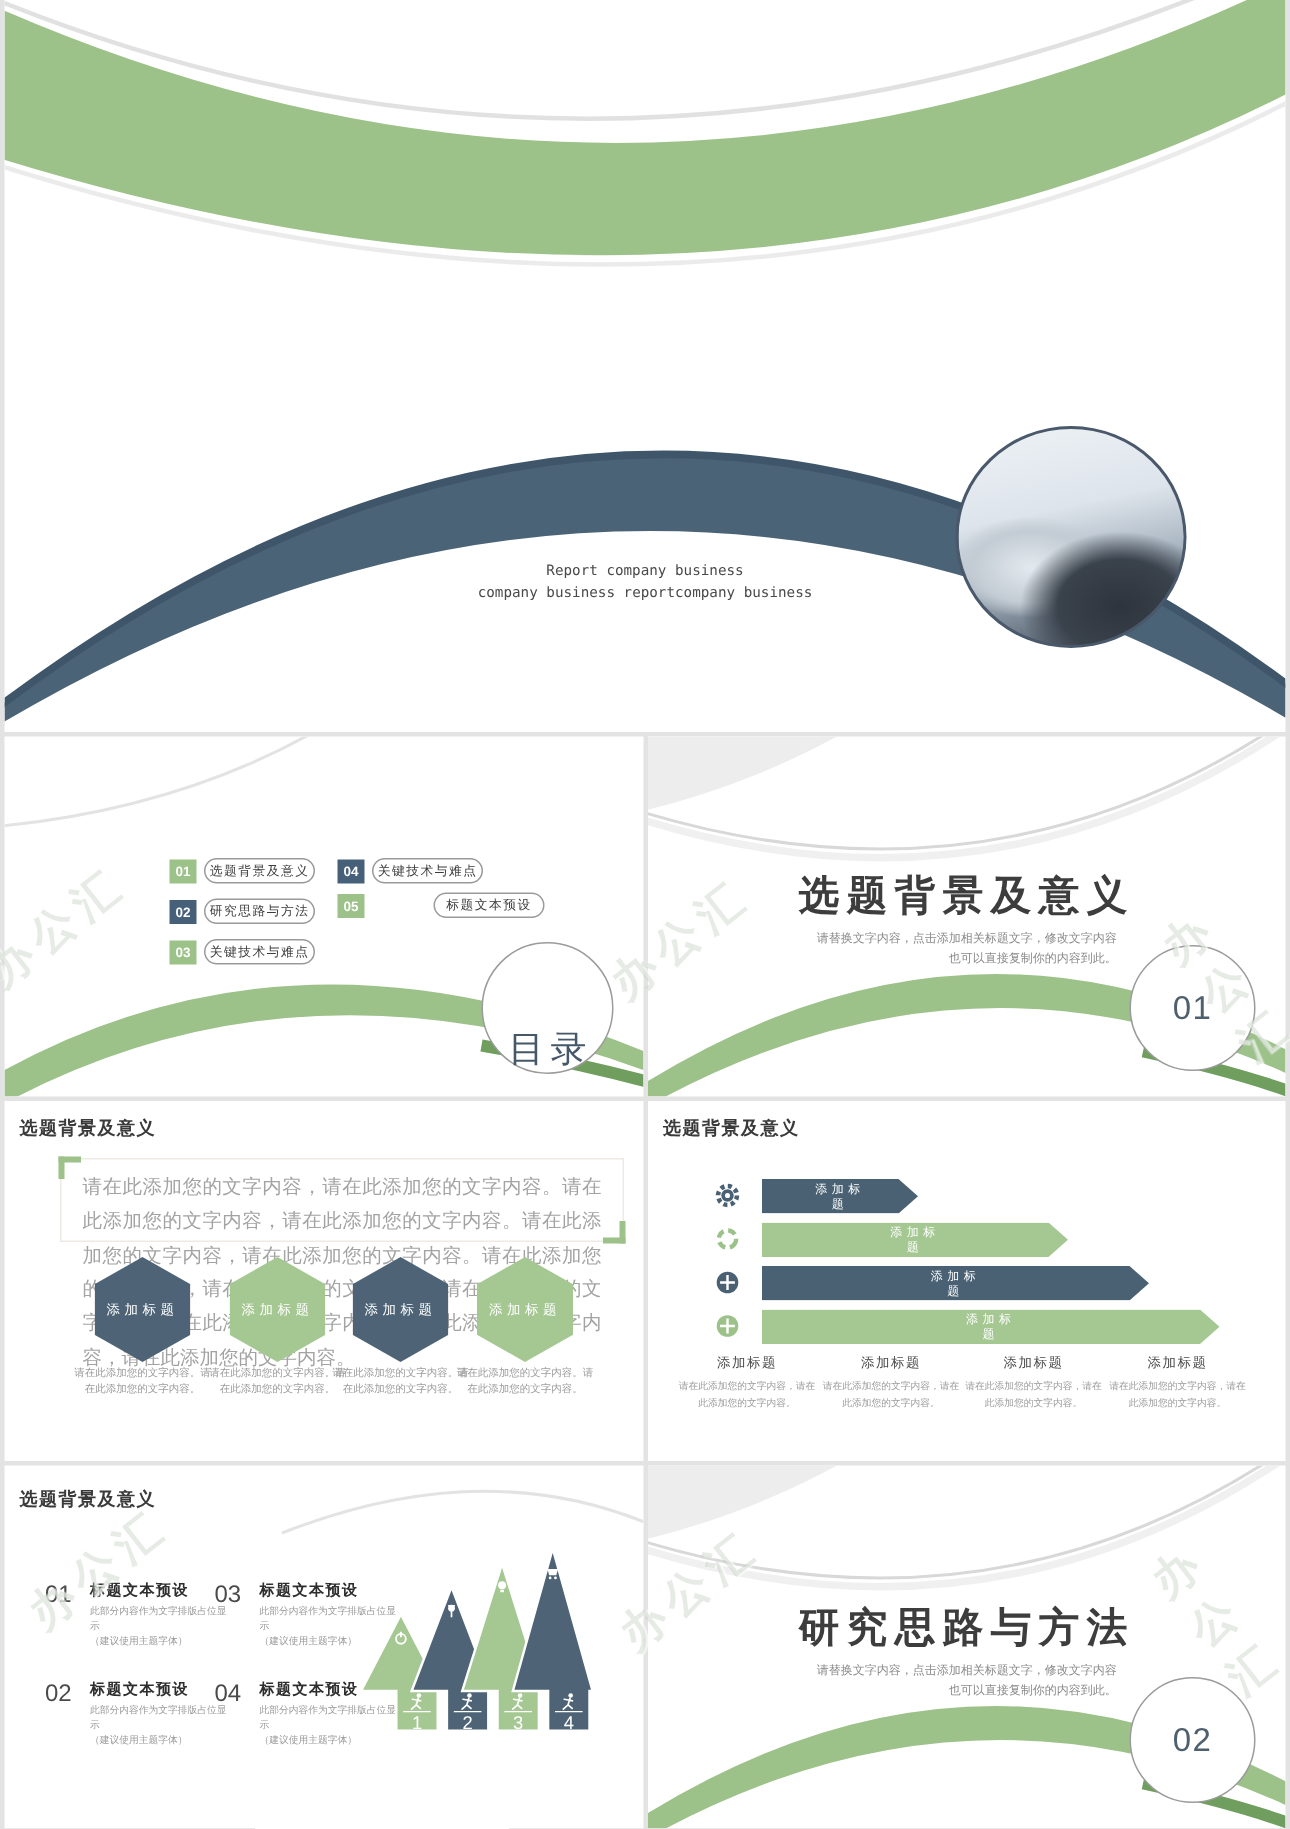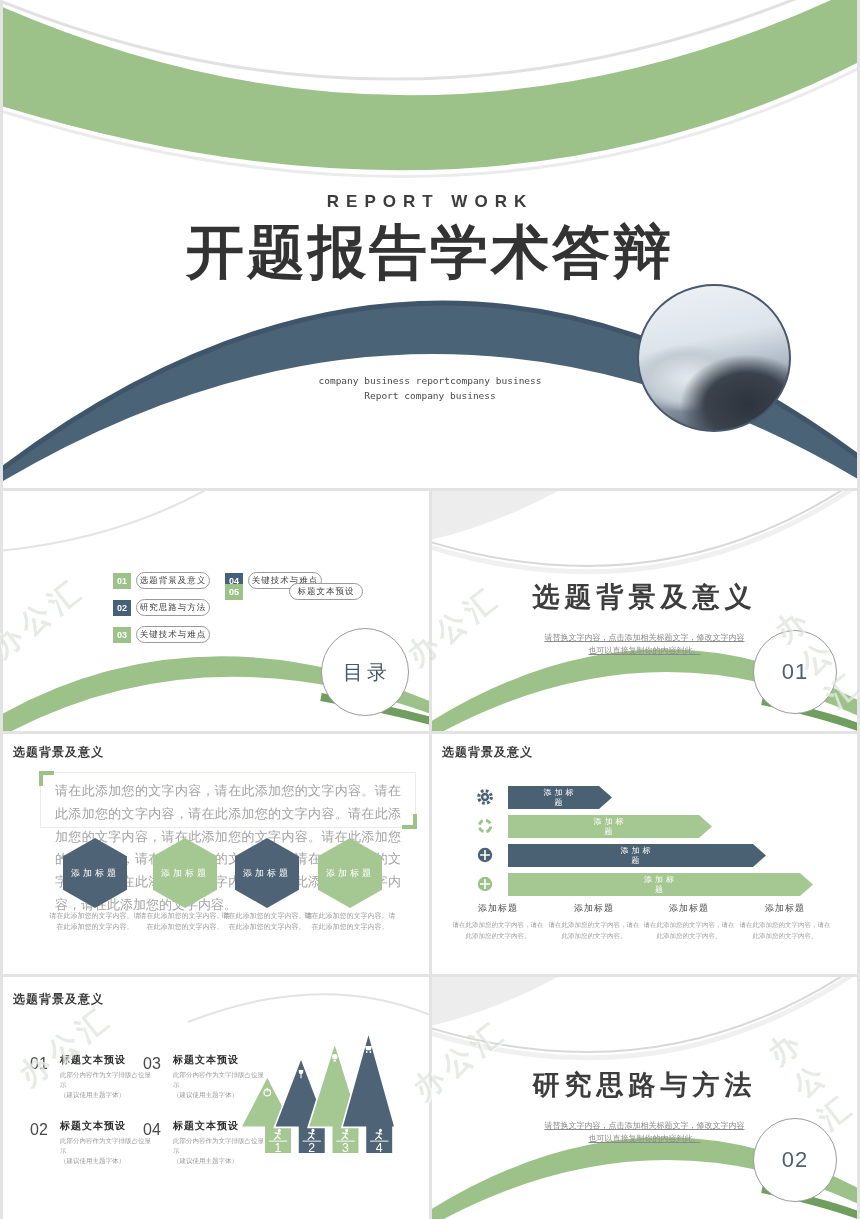"REPORT WORK" div.cover-eyebrow { html: <div>REPORT WORK</div> -> none }
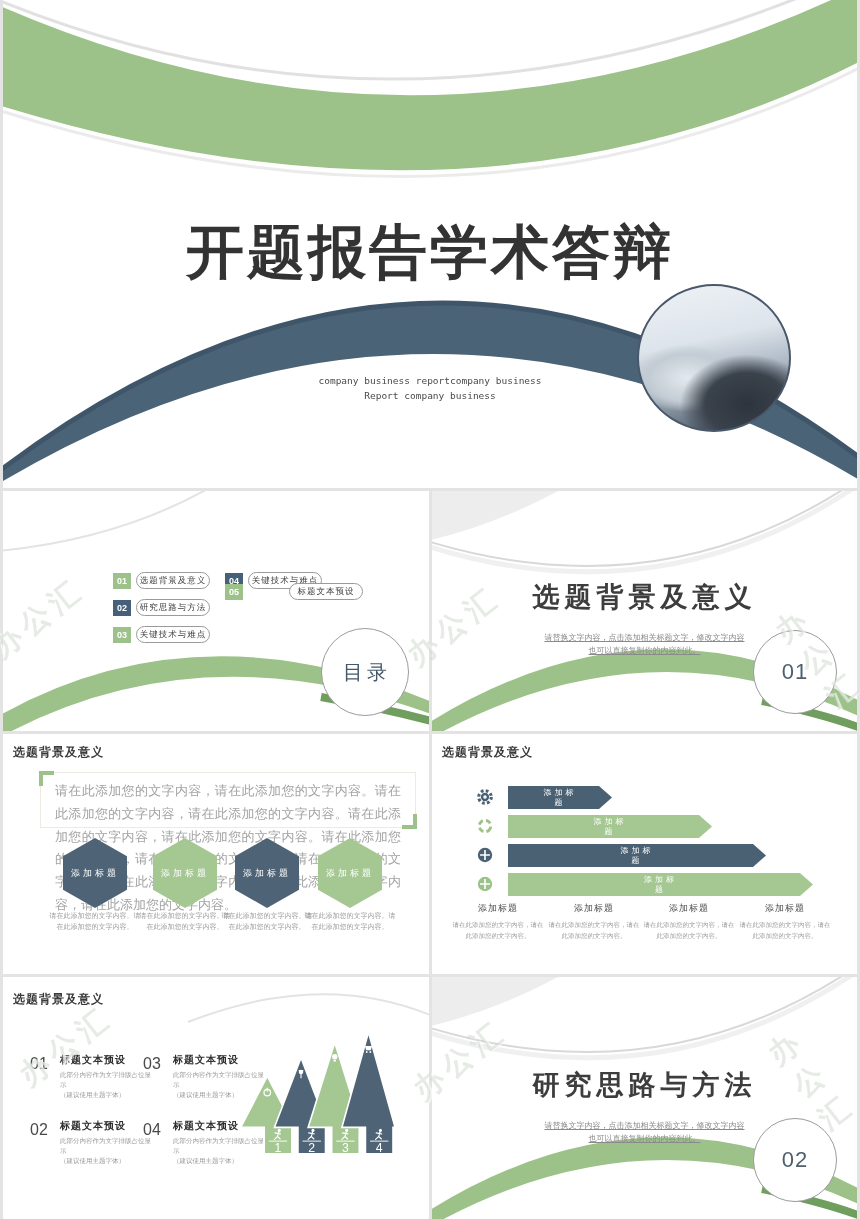"开题报告学术答辩" div.cover-title { html: <div>开题报告学术答辩</div> -> none }
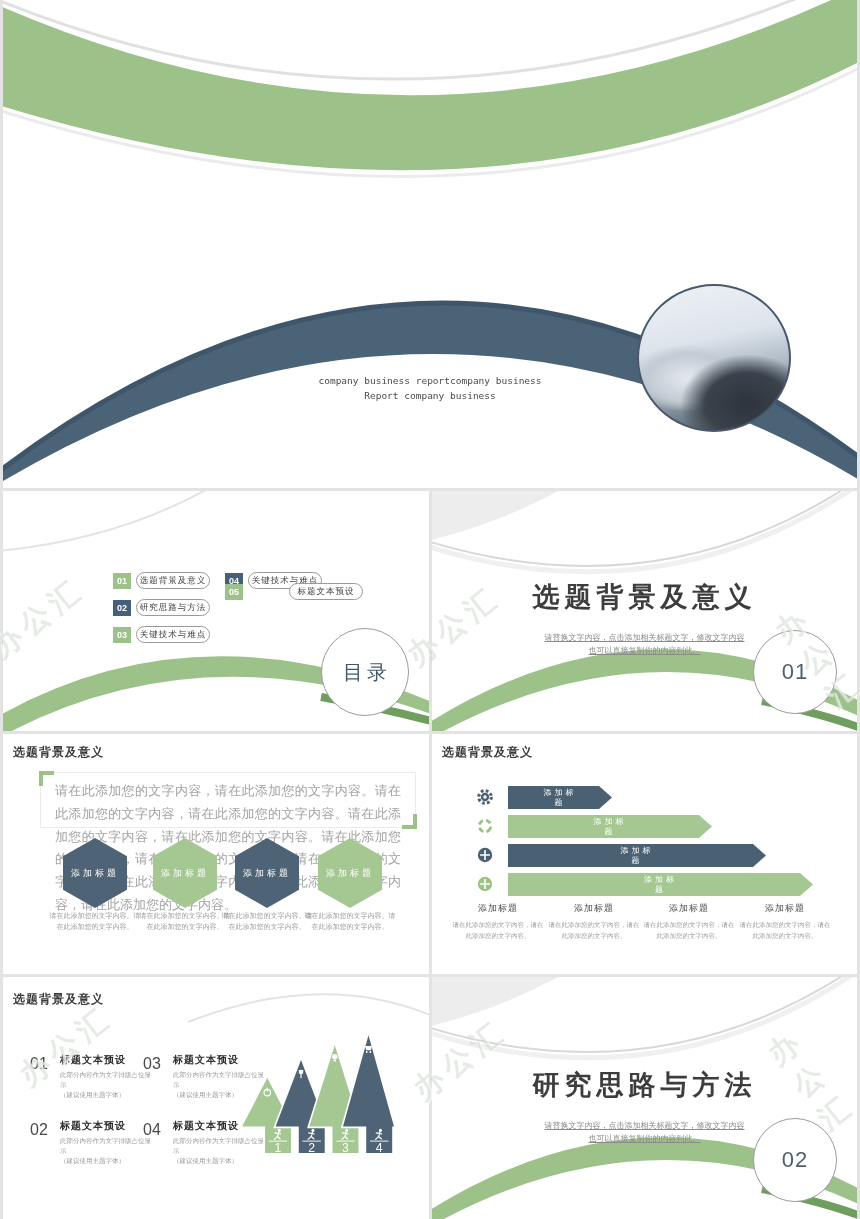"company business reportcompany business" div { order: before "Report company business" -> after "Report company business" }
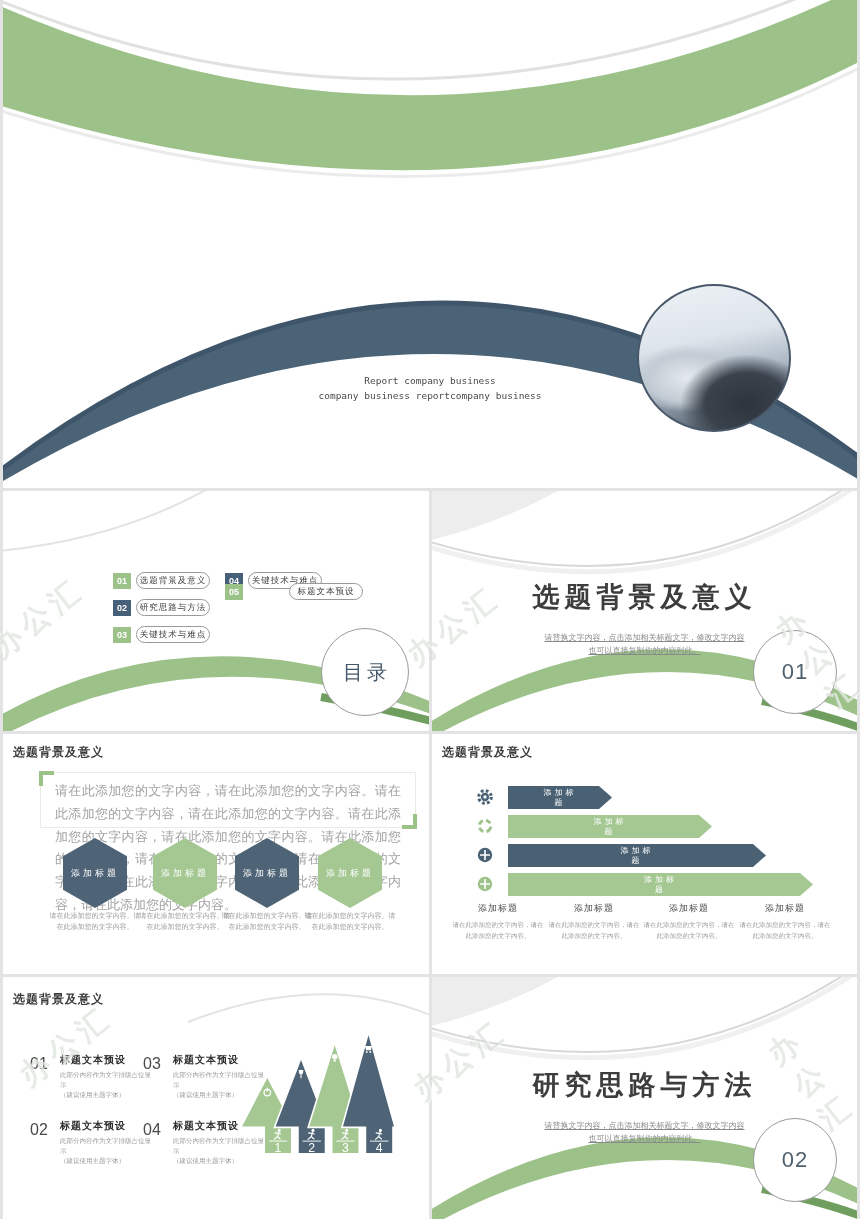"05" div.toc-item { top: 92px -> 104px }
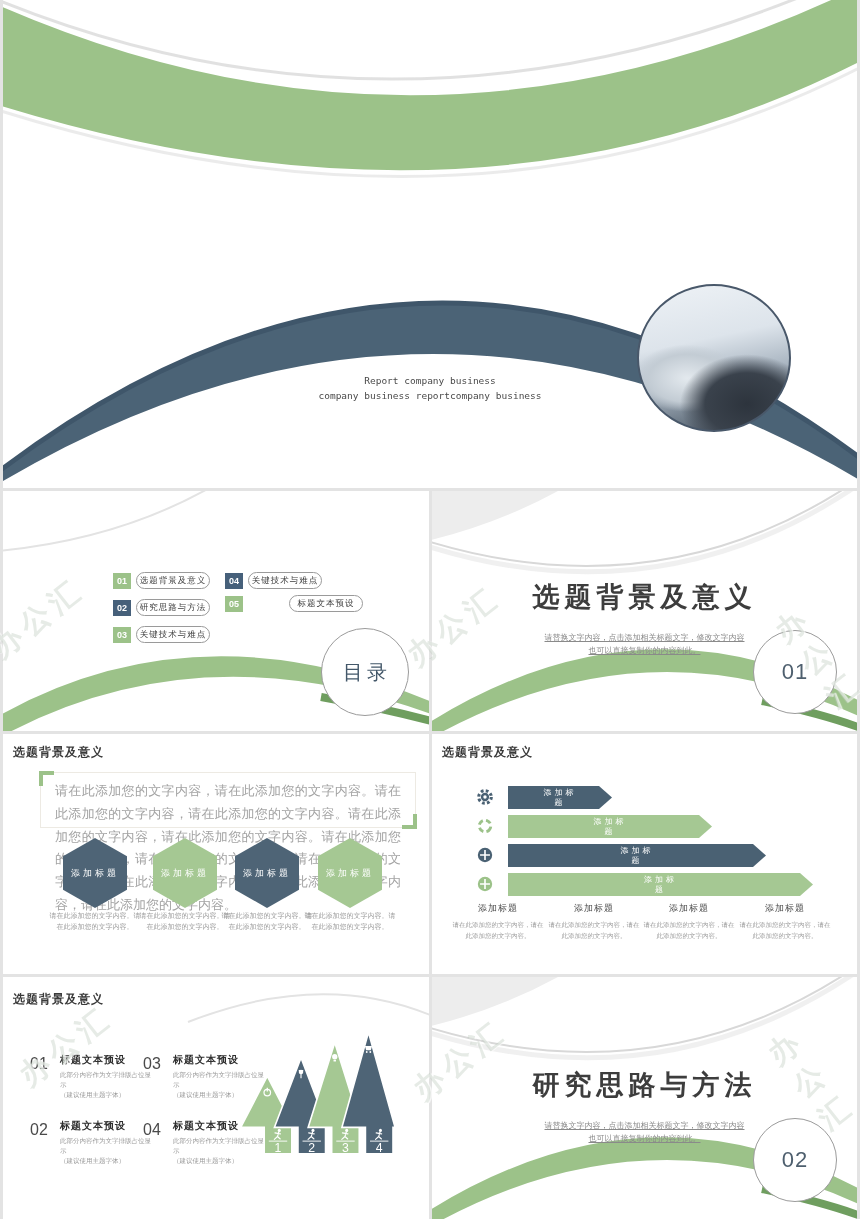"请替换文字内容，点击添加相关标题文字，修改文字内容" .sec-sub div { margin: 12px auto -> 0 auto; text-align: center -> right; text-decoration: underline -> none }
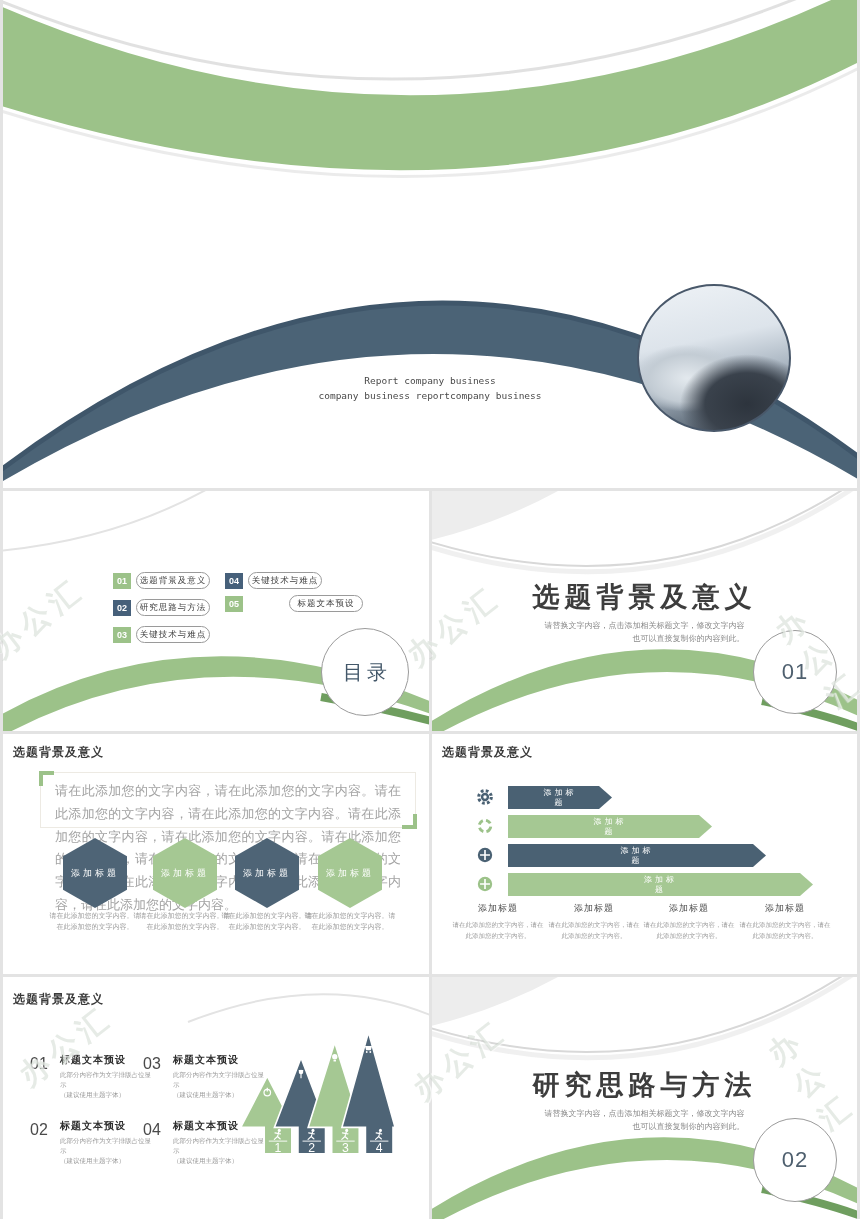"目录" #toc-circle { align-items: none -> flex-end; font-size: 20px -> 24px }
